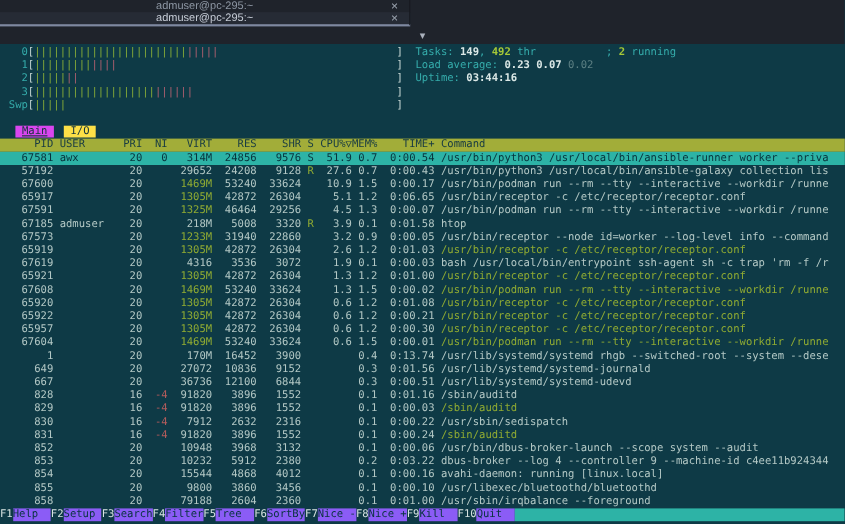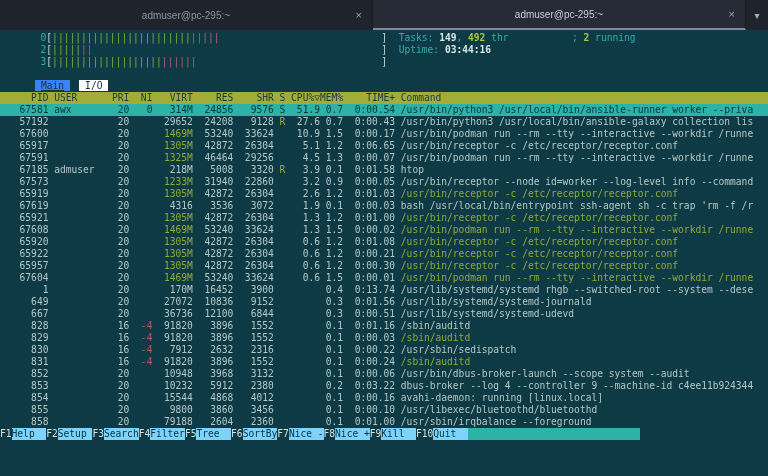"admuser@pc-295:~" .tabbar { flex-direction: none -> column; height: 30px -> 40px }
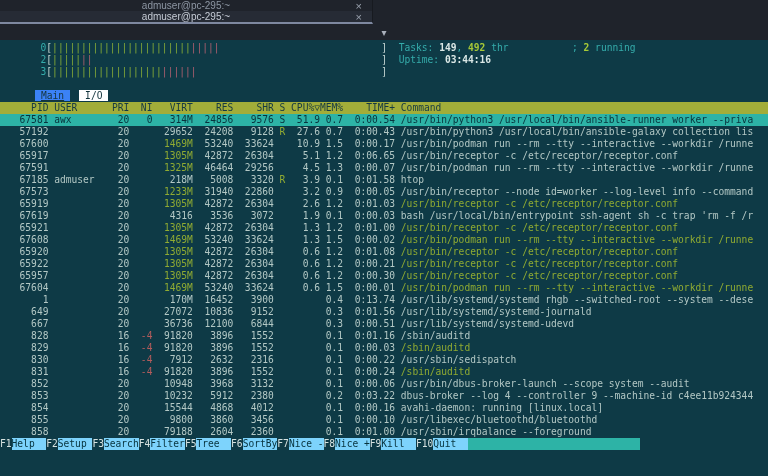"0[||||||||||||||||||||||||||||| ] Tasks:" .line { margin-left: 21px -> none }
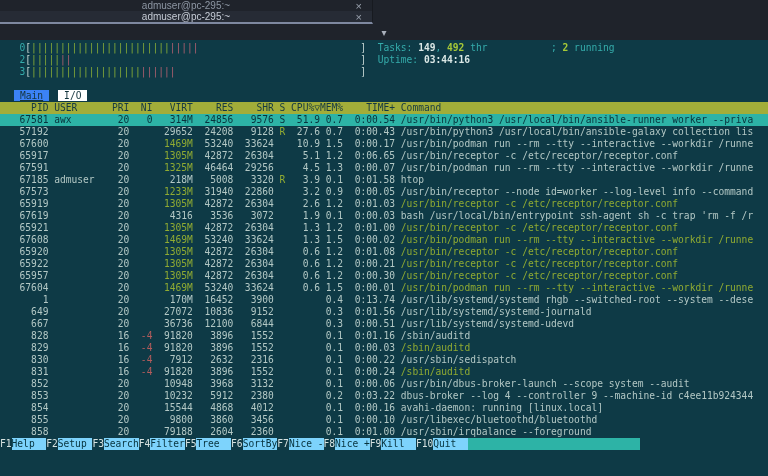"1[||||||||||||| ] Load average: 0.23" div.line { html: none -> <div><span> 1</span><span>[</span><span>|||||||||</span><span>||||</span><span> </span><span>]</span><span> </span><span>Load average: </span><span>0.23 </span><span>0.07 </span><span>0.02</span></div> }
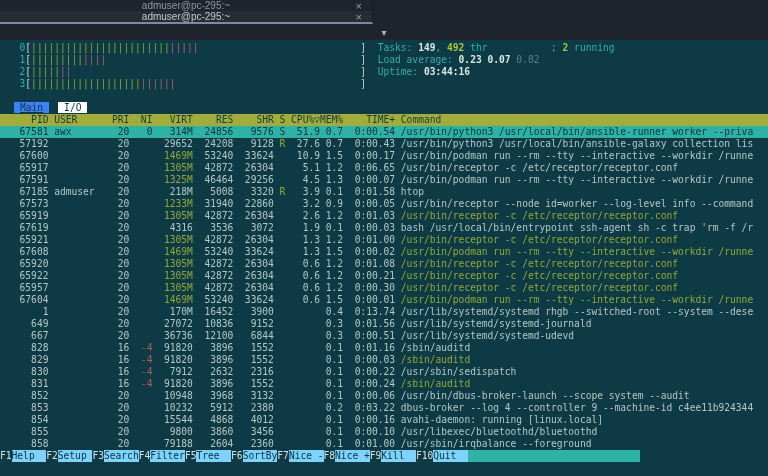"Swp[||||| ]" div.line { html: none -> <div><span>Swp</span><span>[</span><span>|||||</span><span> </span><span>]</span></div> }
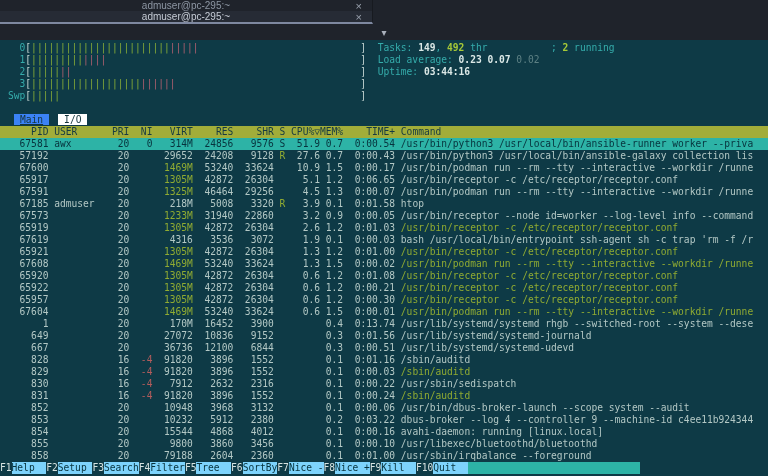"Main" .scr-tab.main { background: #3b82f6 -> #d946ef }
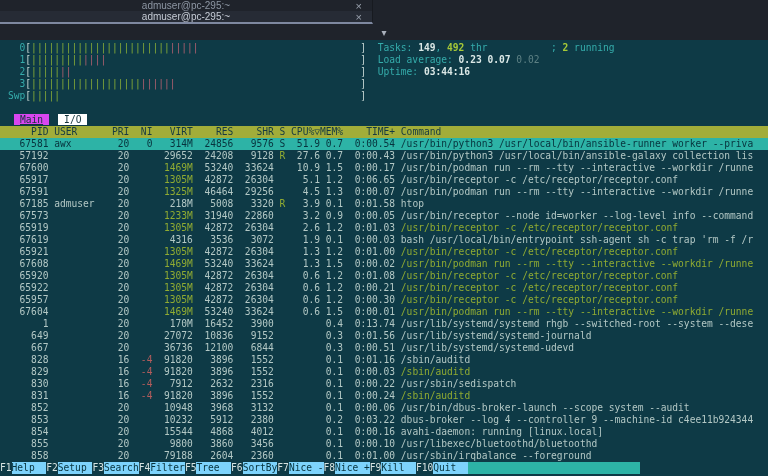"I/O" .scr-tab.io { background: #ffffff -> #fde047 }
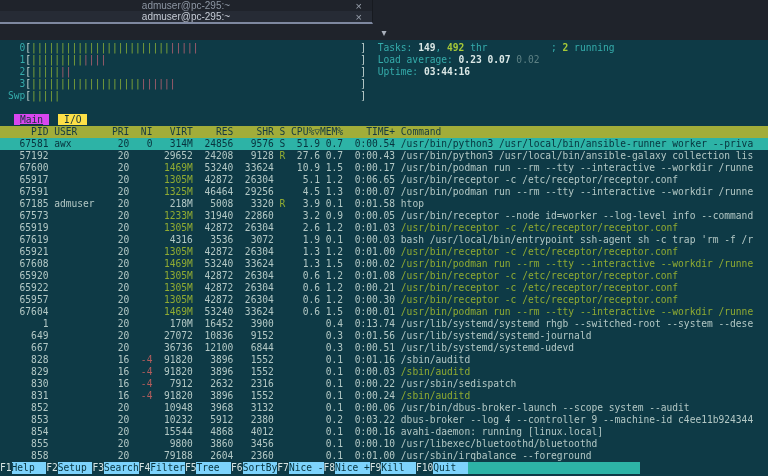"F1" .fbar { width: 640px -> 768px }
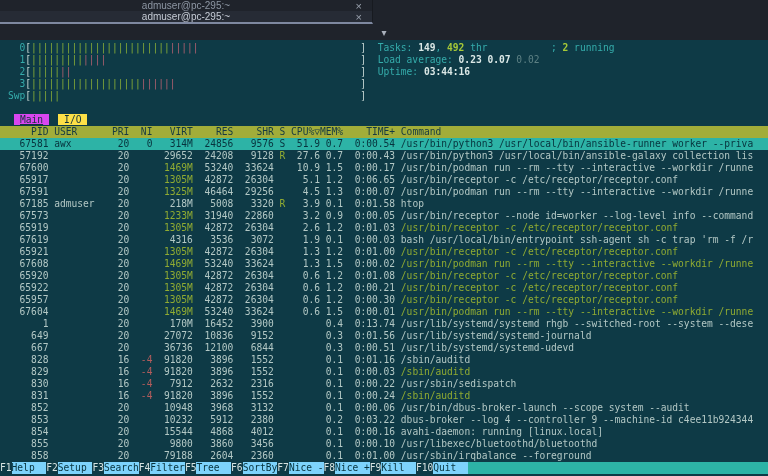"Help" .fl { background: #7dd3fc -> #8b5cf6 }
